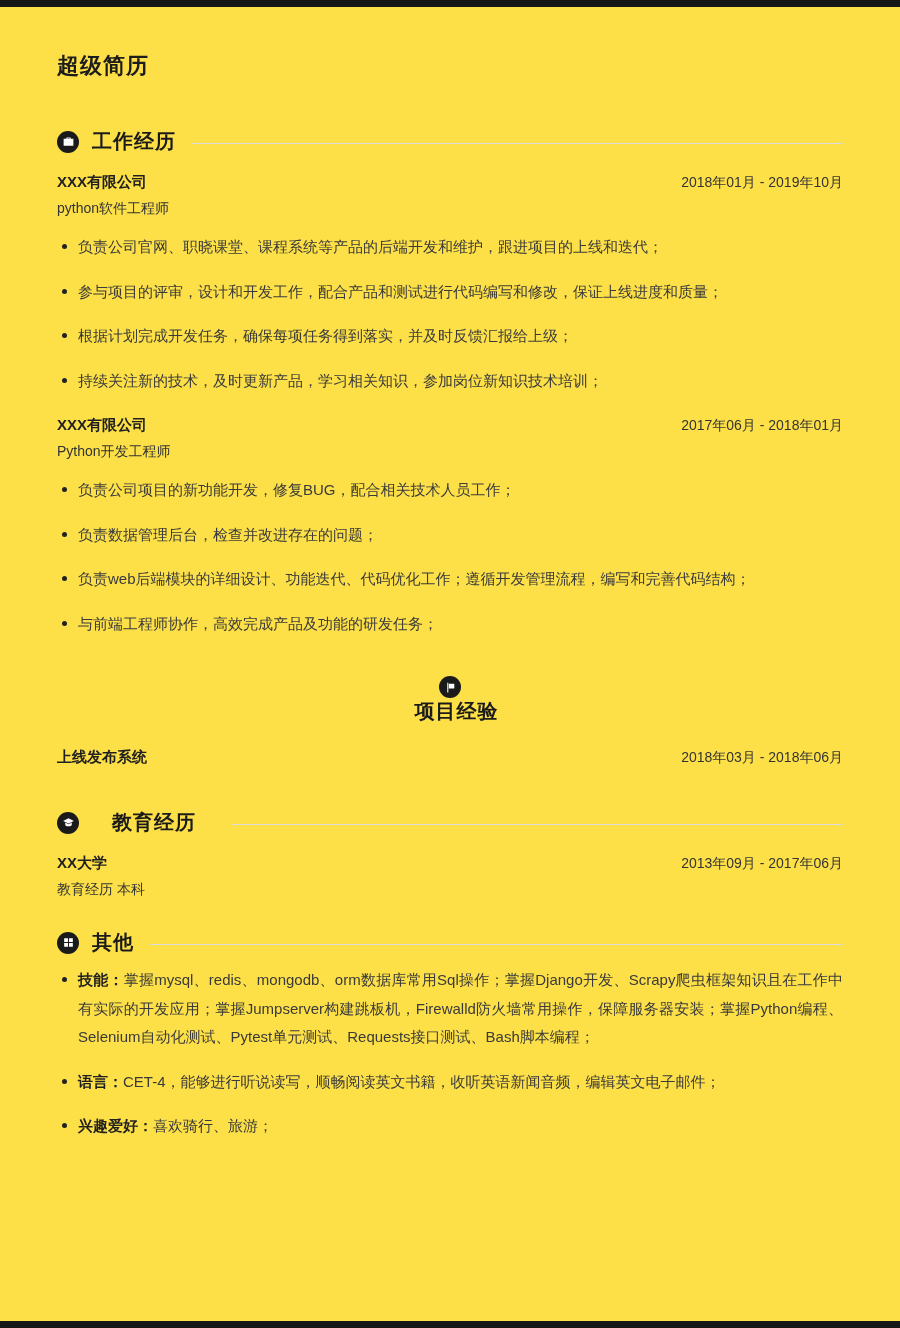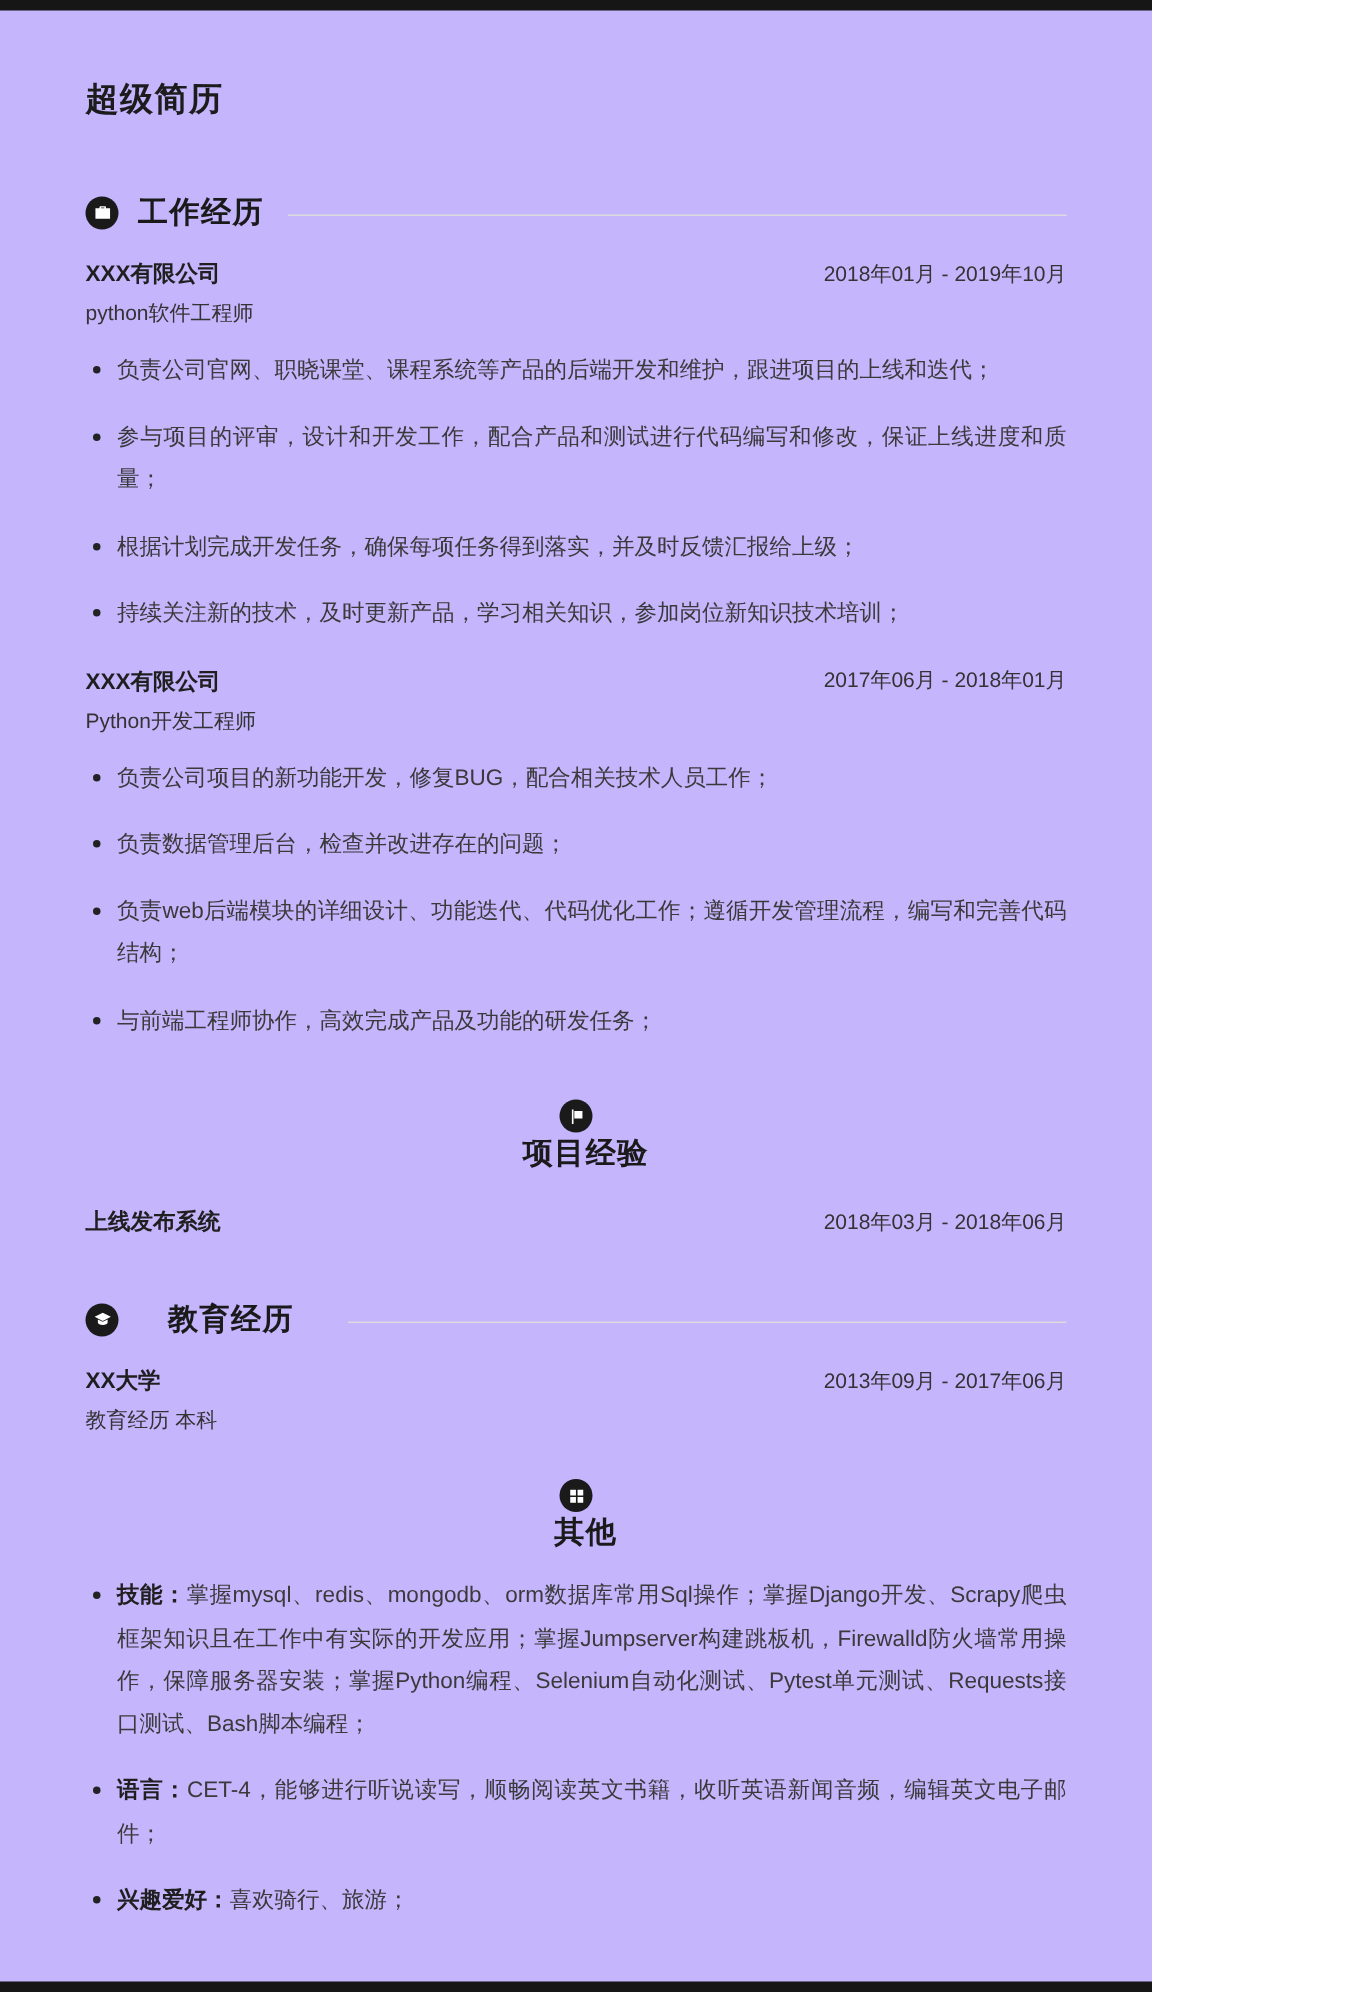"超级简历" .sheet { background: #c4b5fd -> #fde047; width: 768px -> 900px }
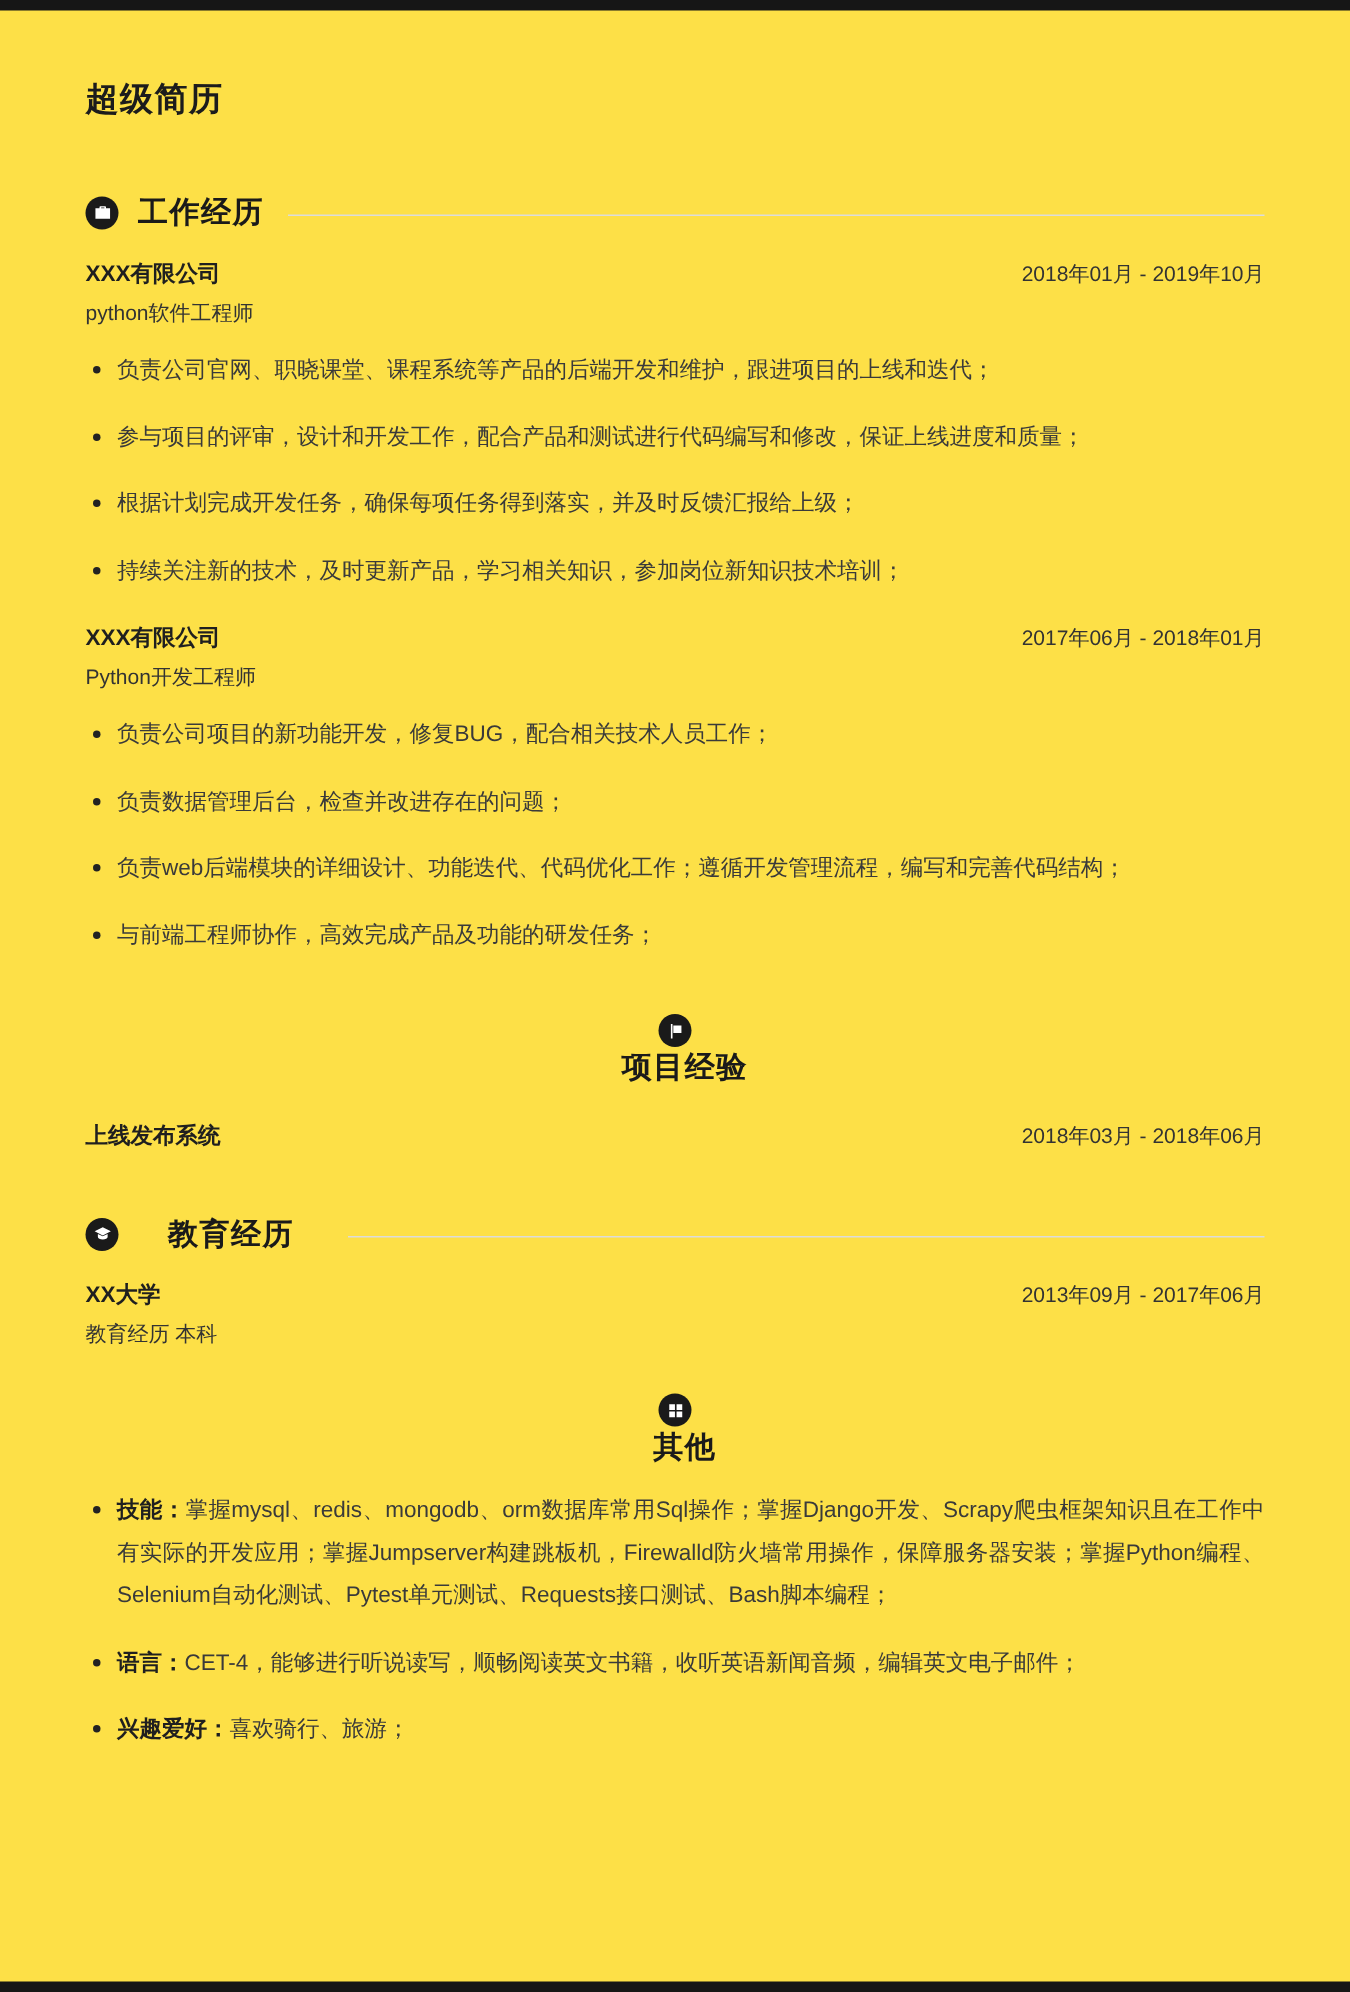"其他" .section-header.other { flex-direction: column -> none }
